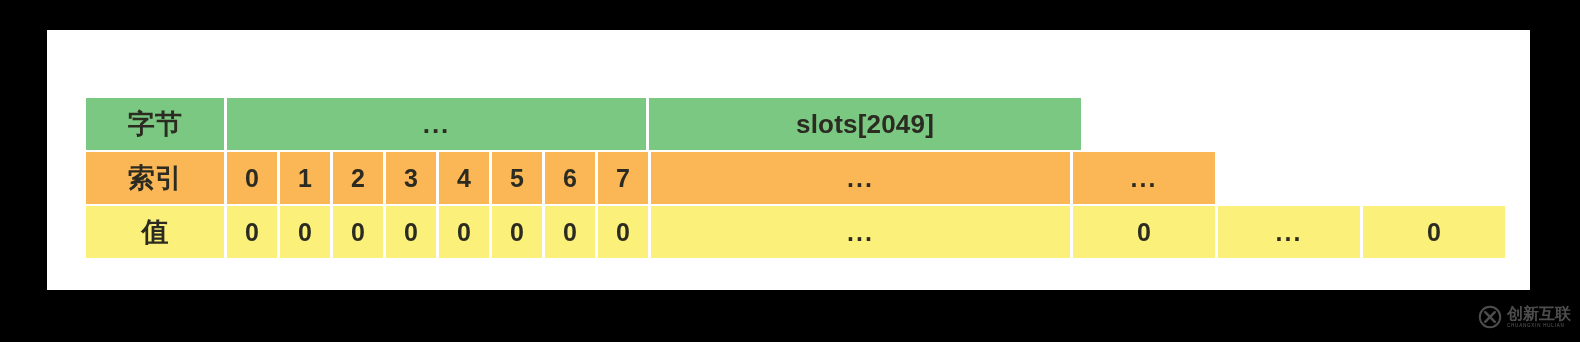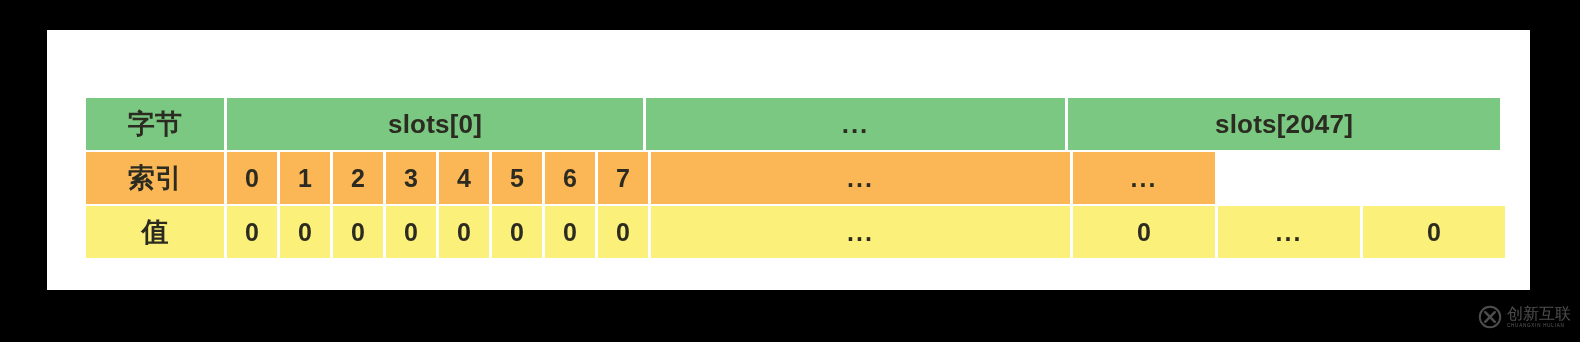"slots[0]" div.cell { html: <div>slots[0]</div> -> none }
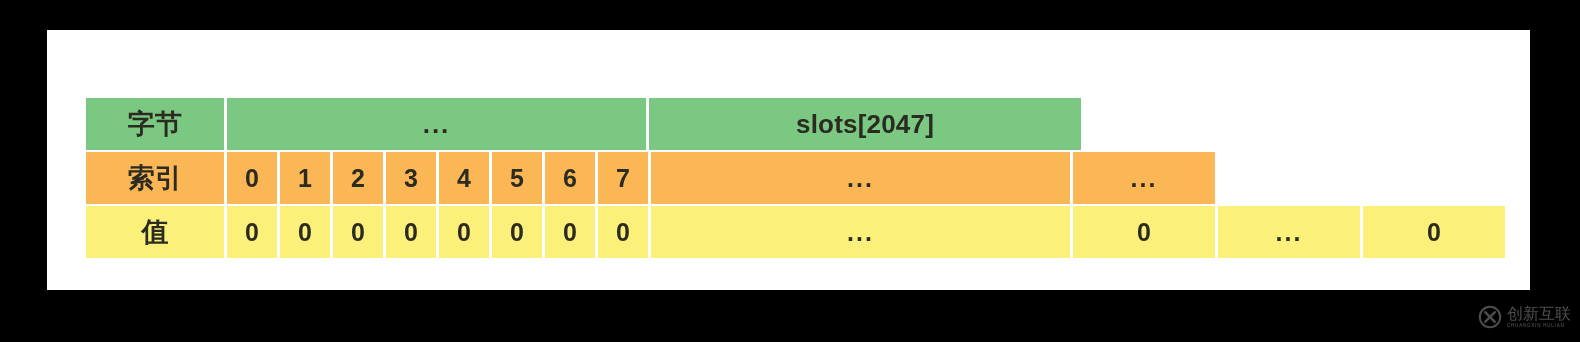"slots[2047]" div.cell { text: 2047 -> 2049 }
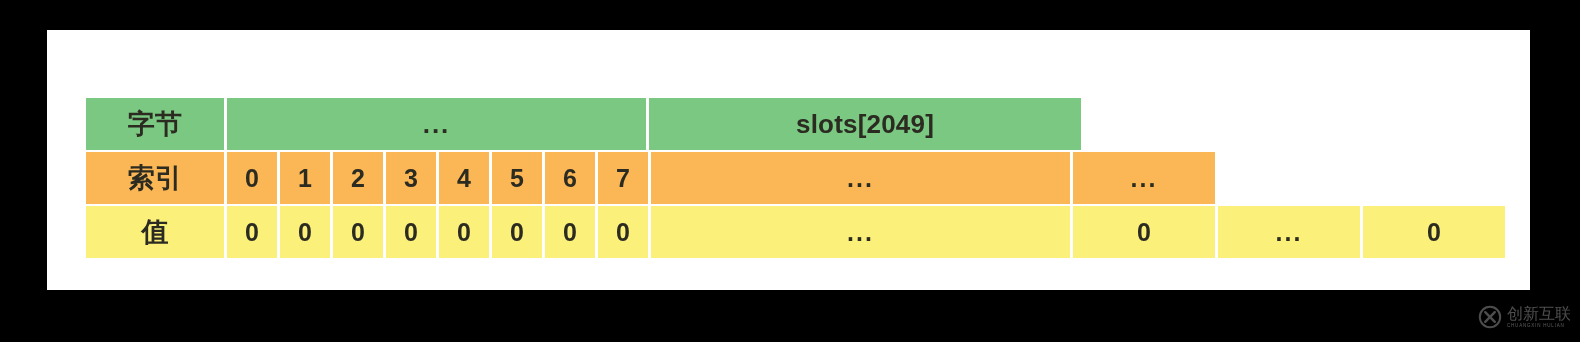"创新互联" #watermark .wm-cn { font-weight: normal -> bold }
